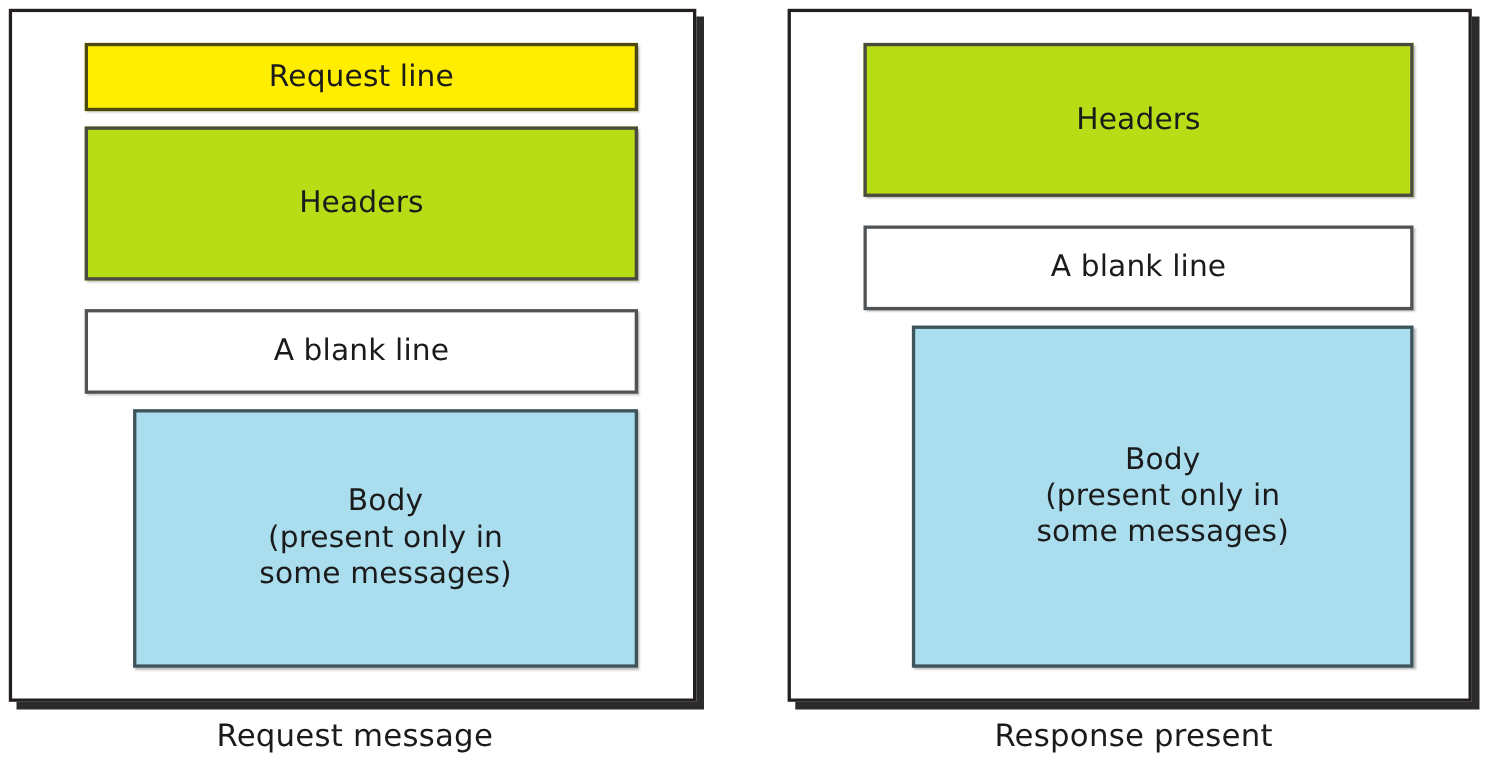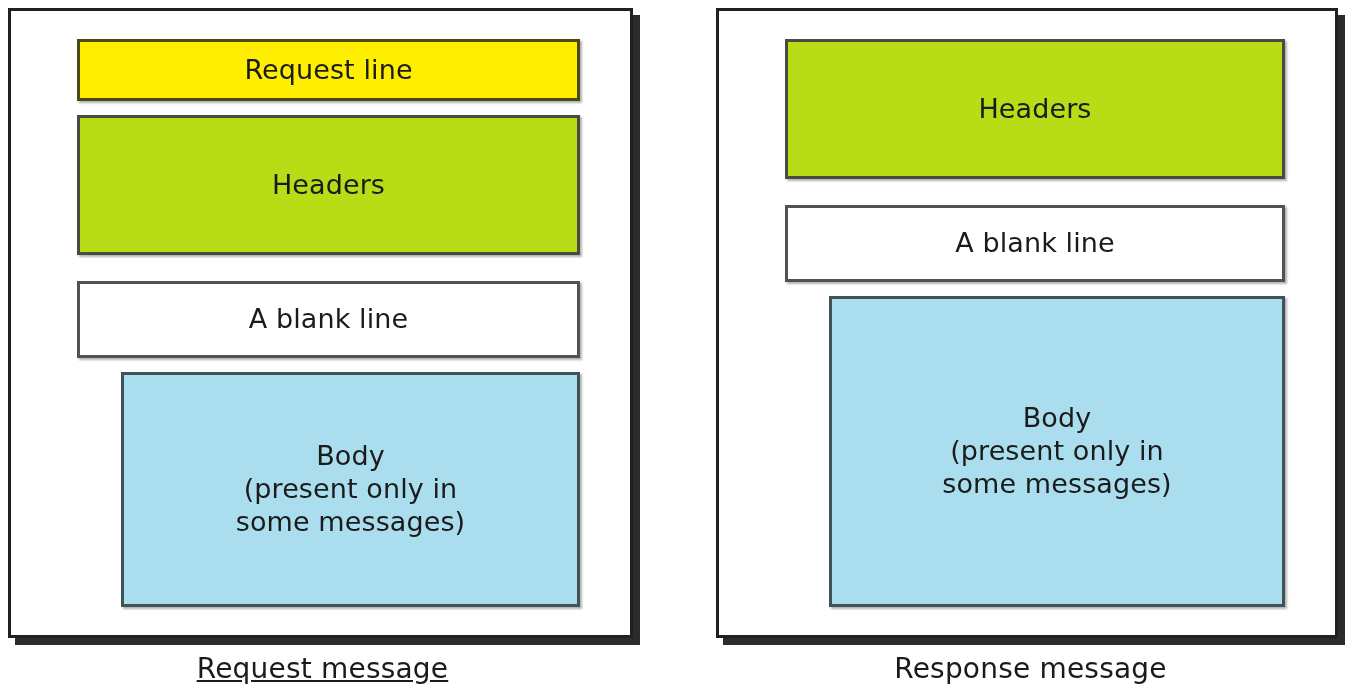"Request message" .caption-left { text-decoration: underline -> none }
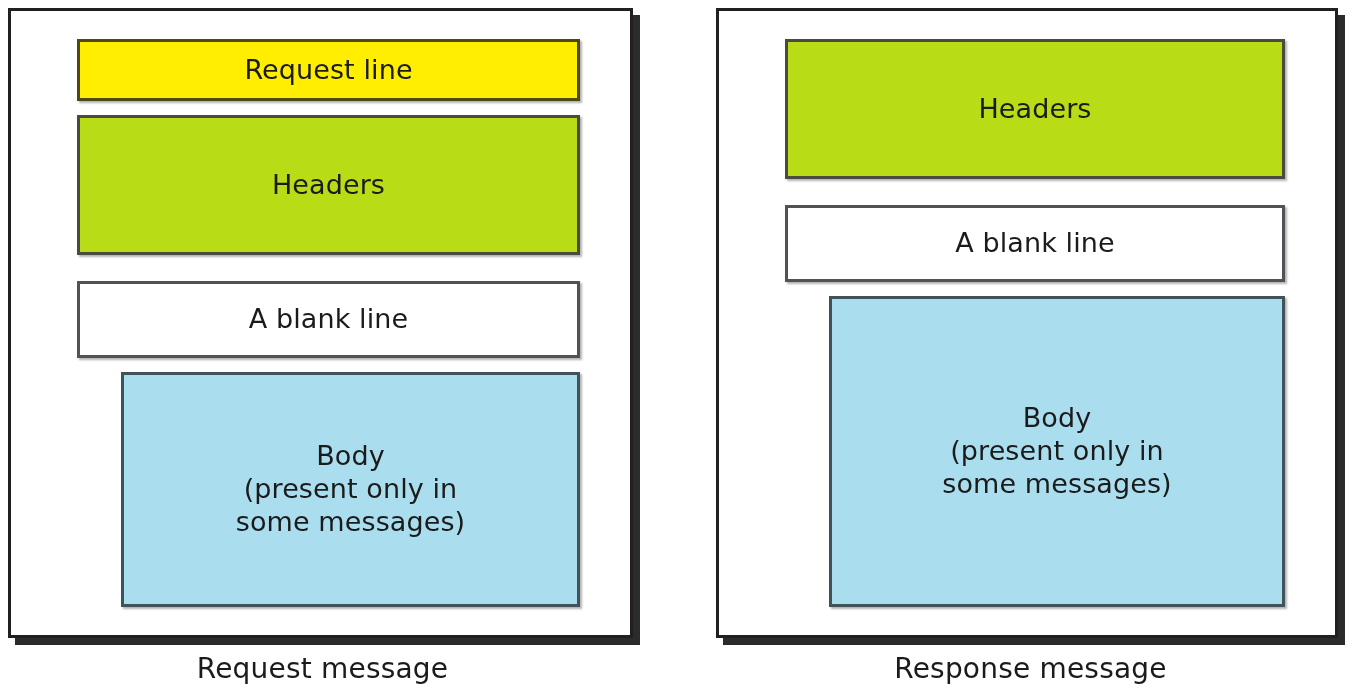"Response message" div.caption { text: message -> present }
